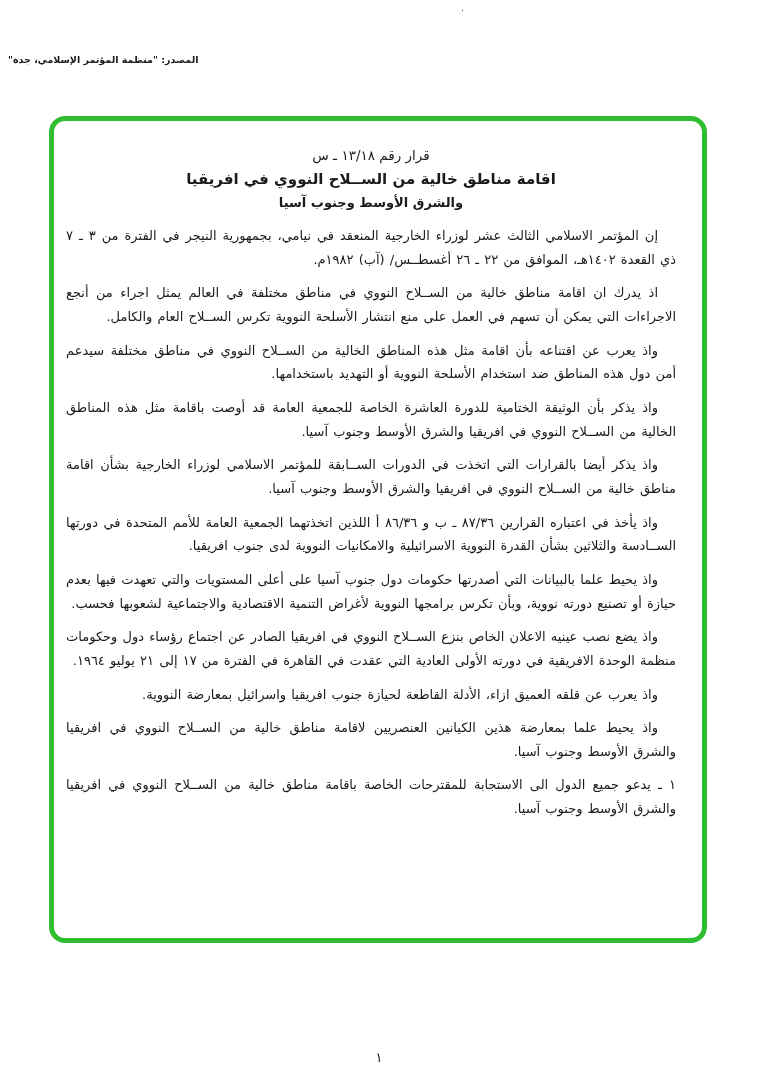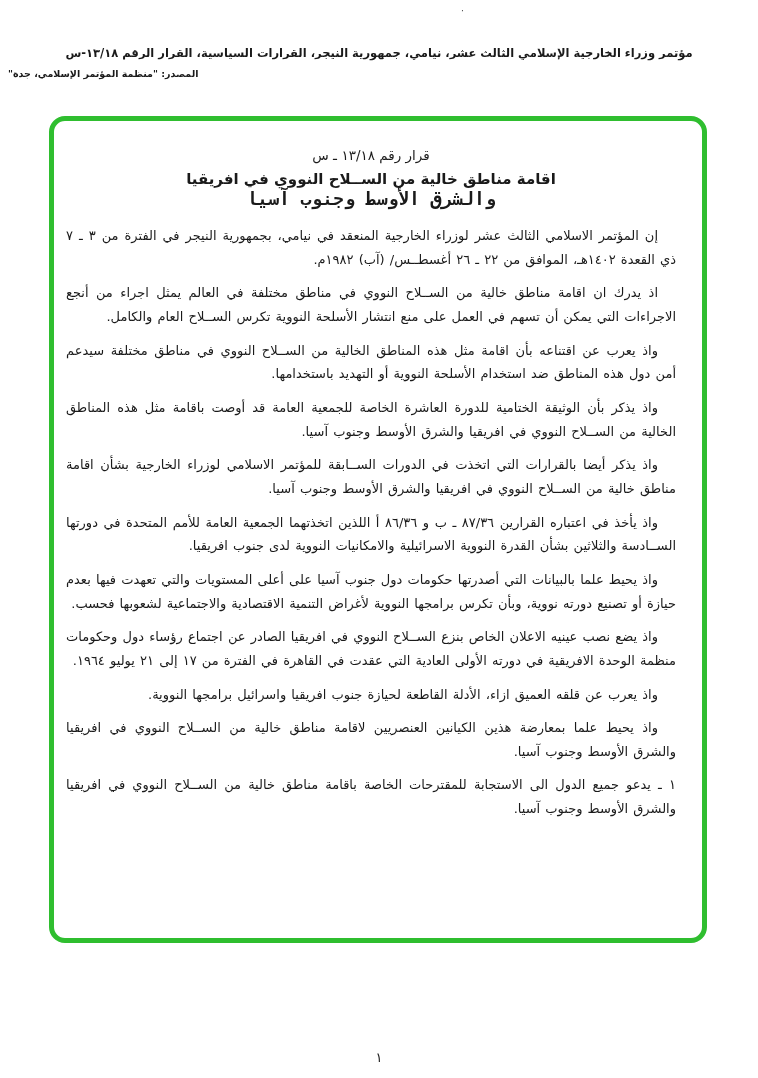"مؤتمر وزراء الخارجية الإسلامي الثالث" div.line1 { html: <div>مؤتمر وزراء الخارجية الإسلامي الثالث عشر، نيامي، جمهورية النيجر، القرارات السياسية، القرار الرقم ١٣/١٨-س</div> -> none }
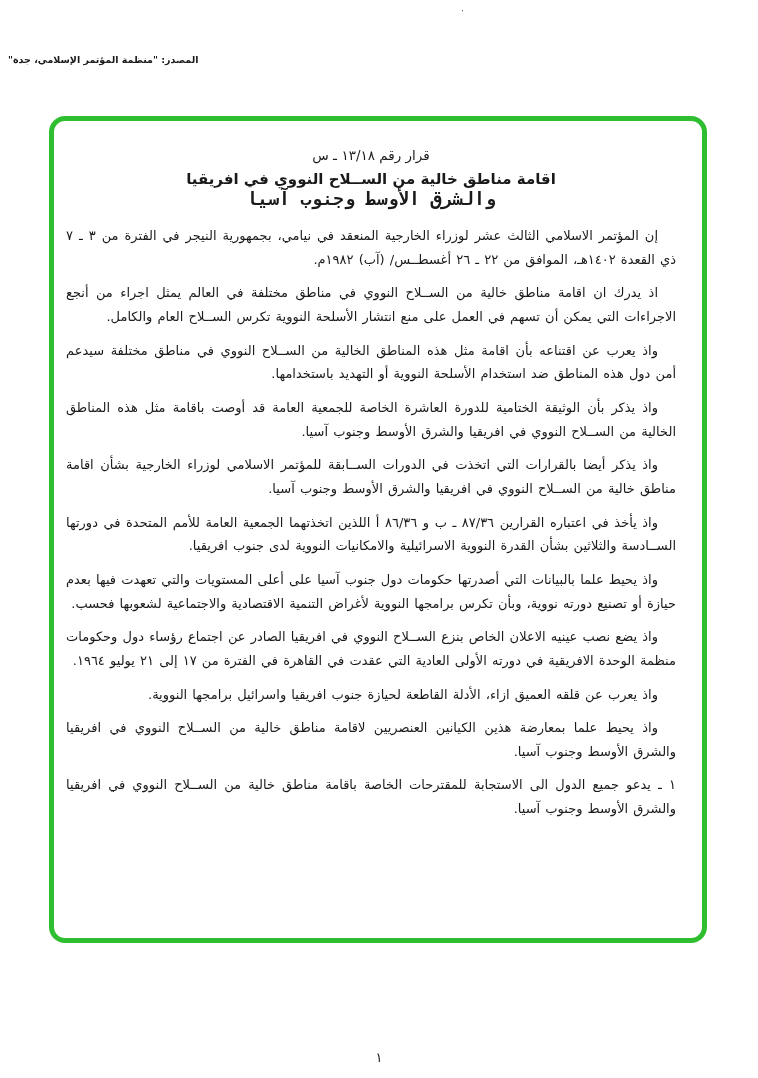"اقامة مناطق خالية من الســلاح" .title-block .t3 { margin-bottom: 0 -> 7px }
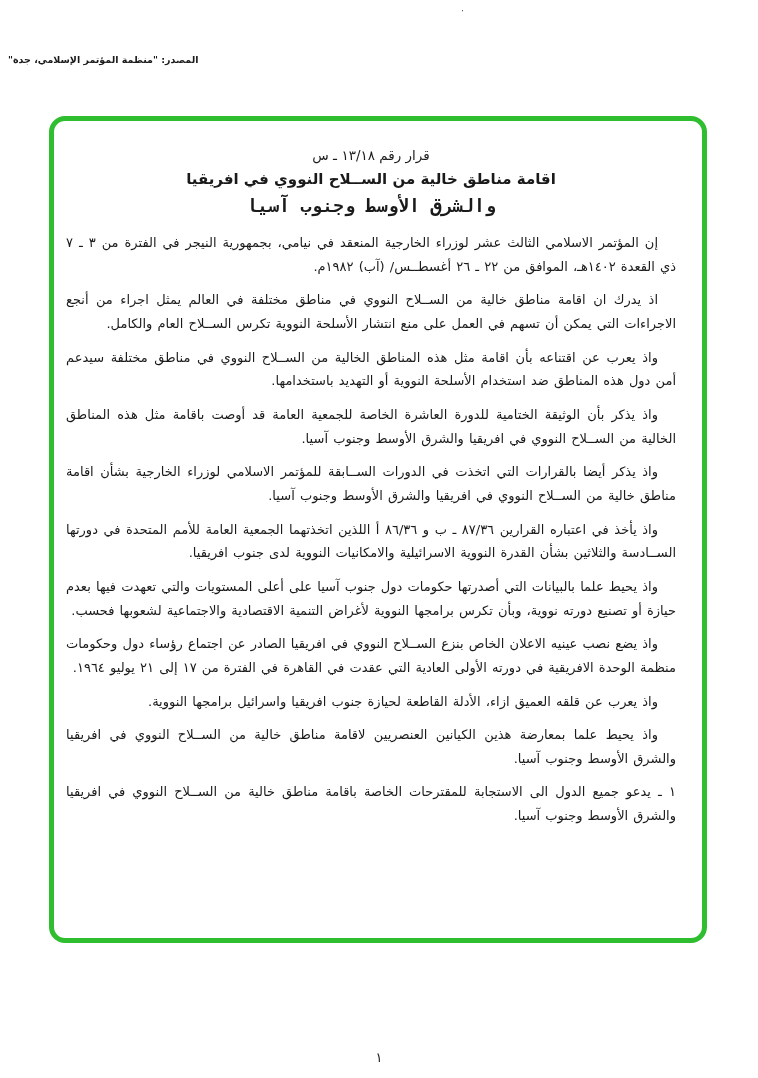"والشرق الأوسط وجنوب آسيا" .title-block .t4 { font-family: Liberation Mono, monospace -> none; font-size: 18px -> 13px }
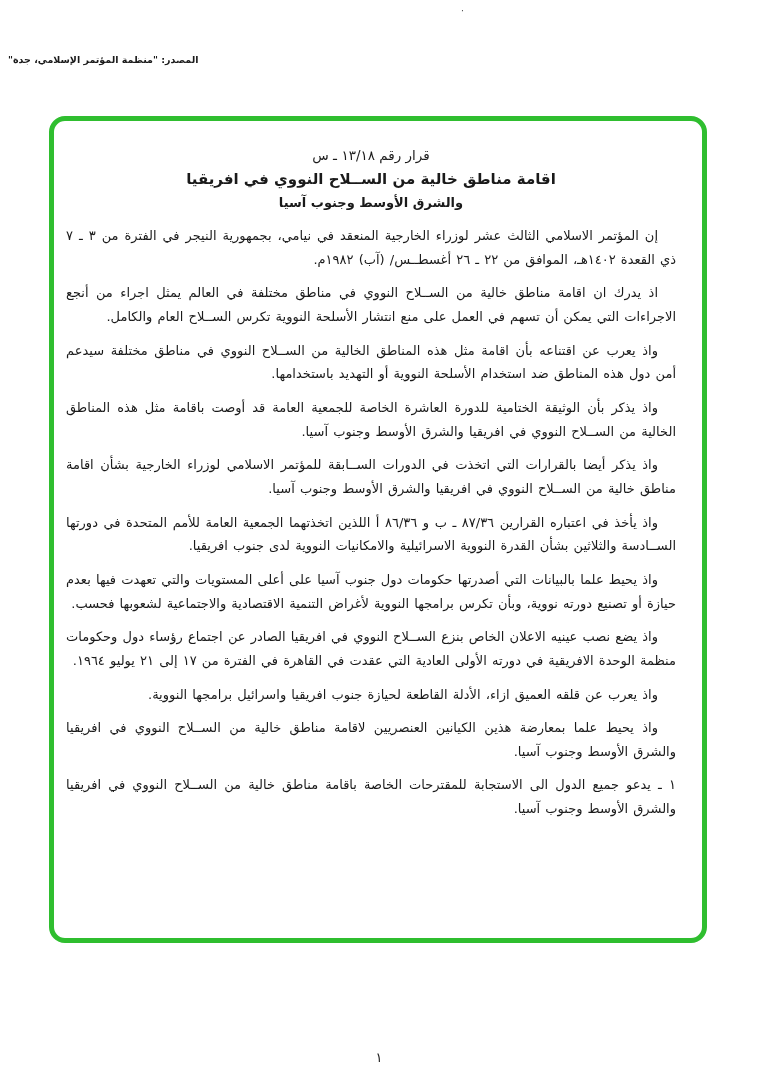"واذ يعرب عن قلقه العميق" p { text: برامجها -> بمعارضة }
